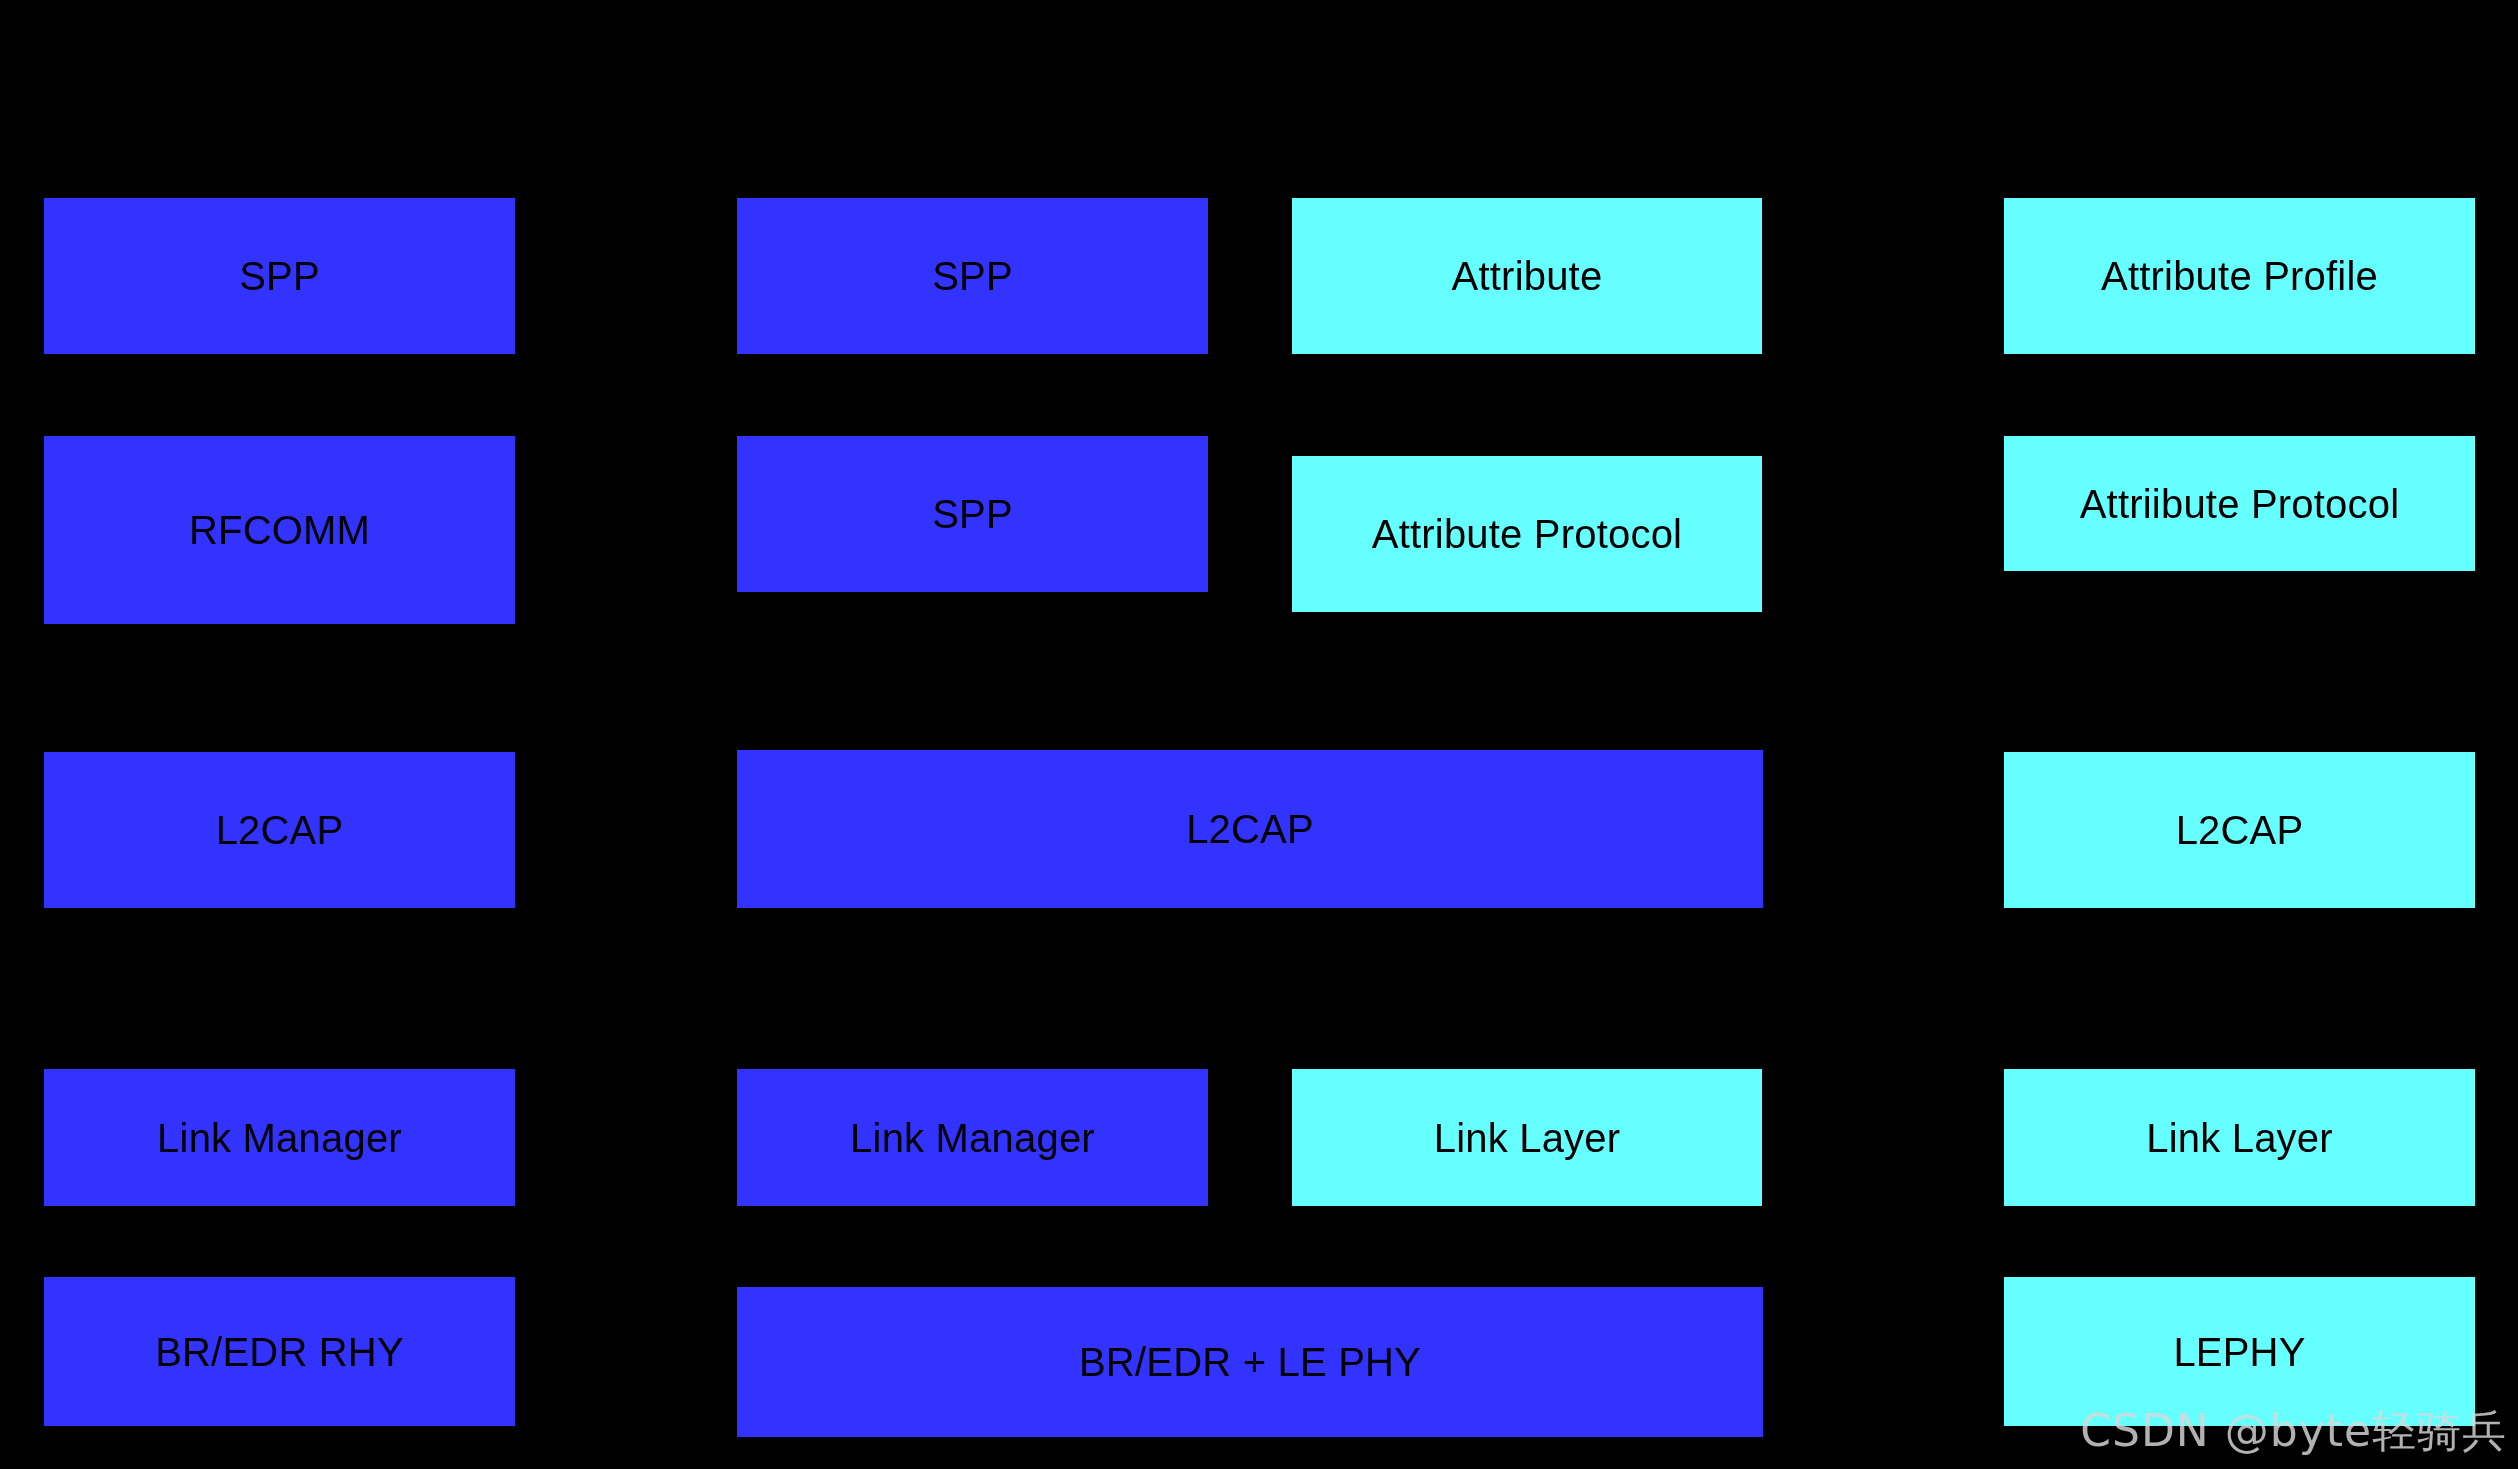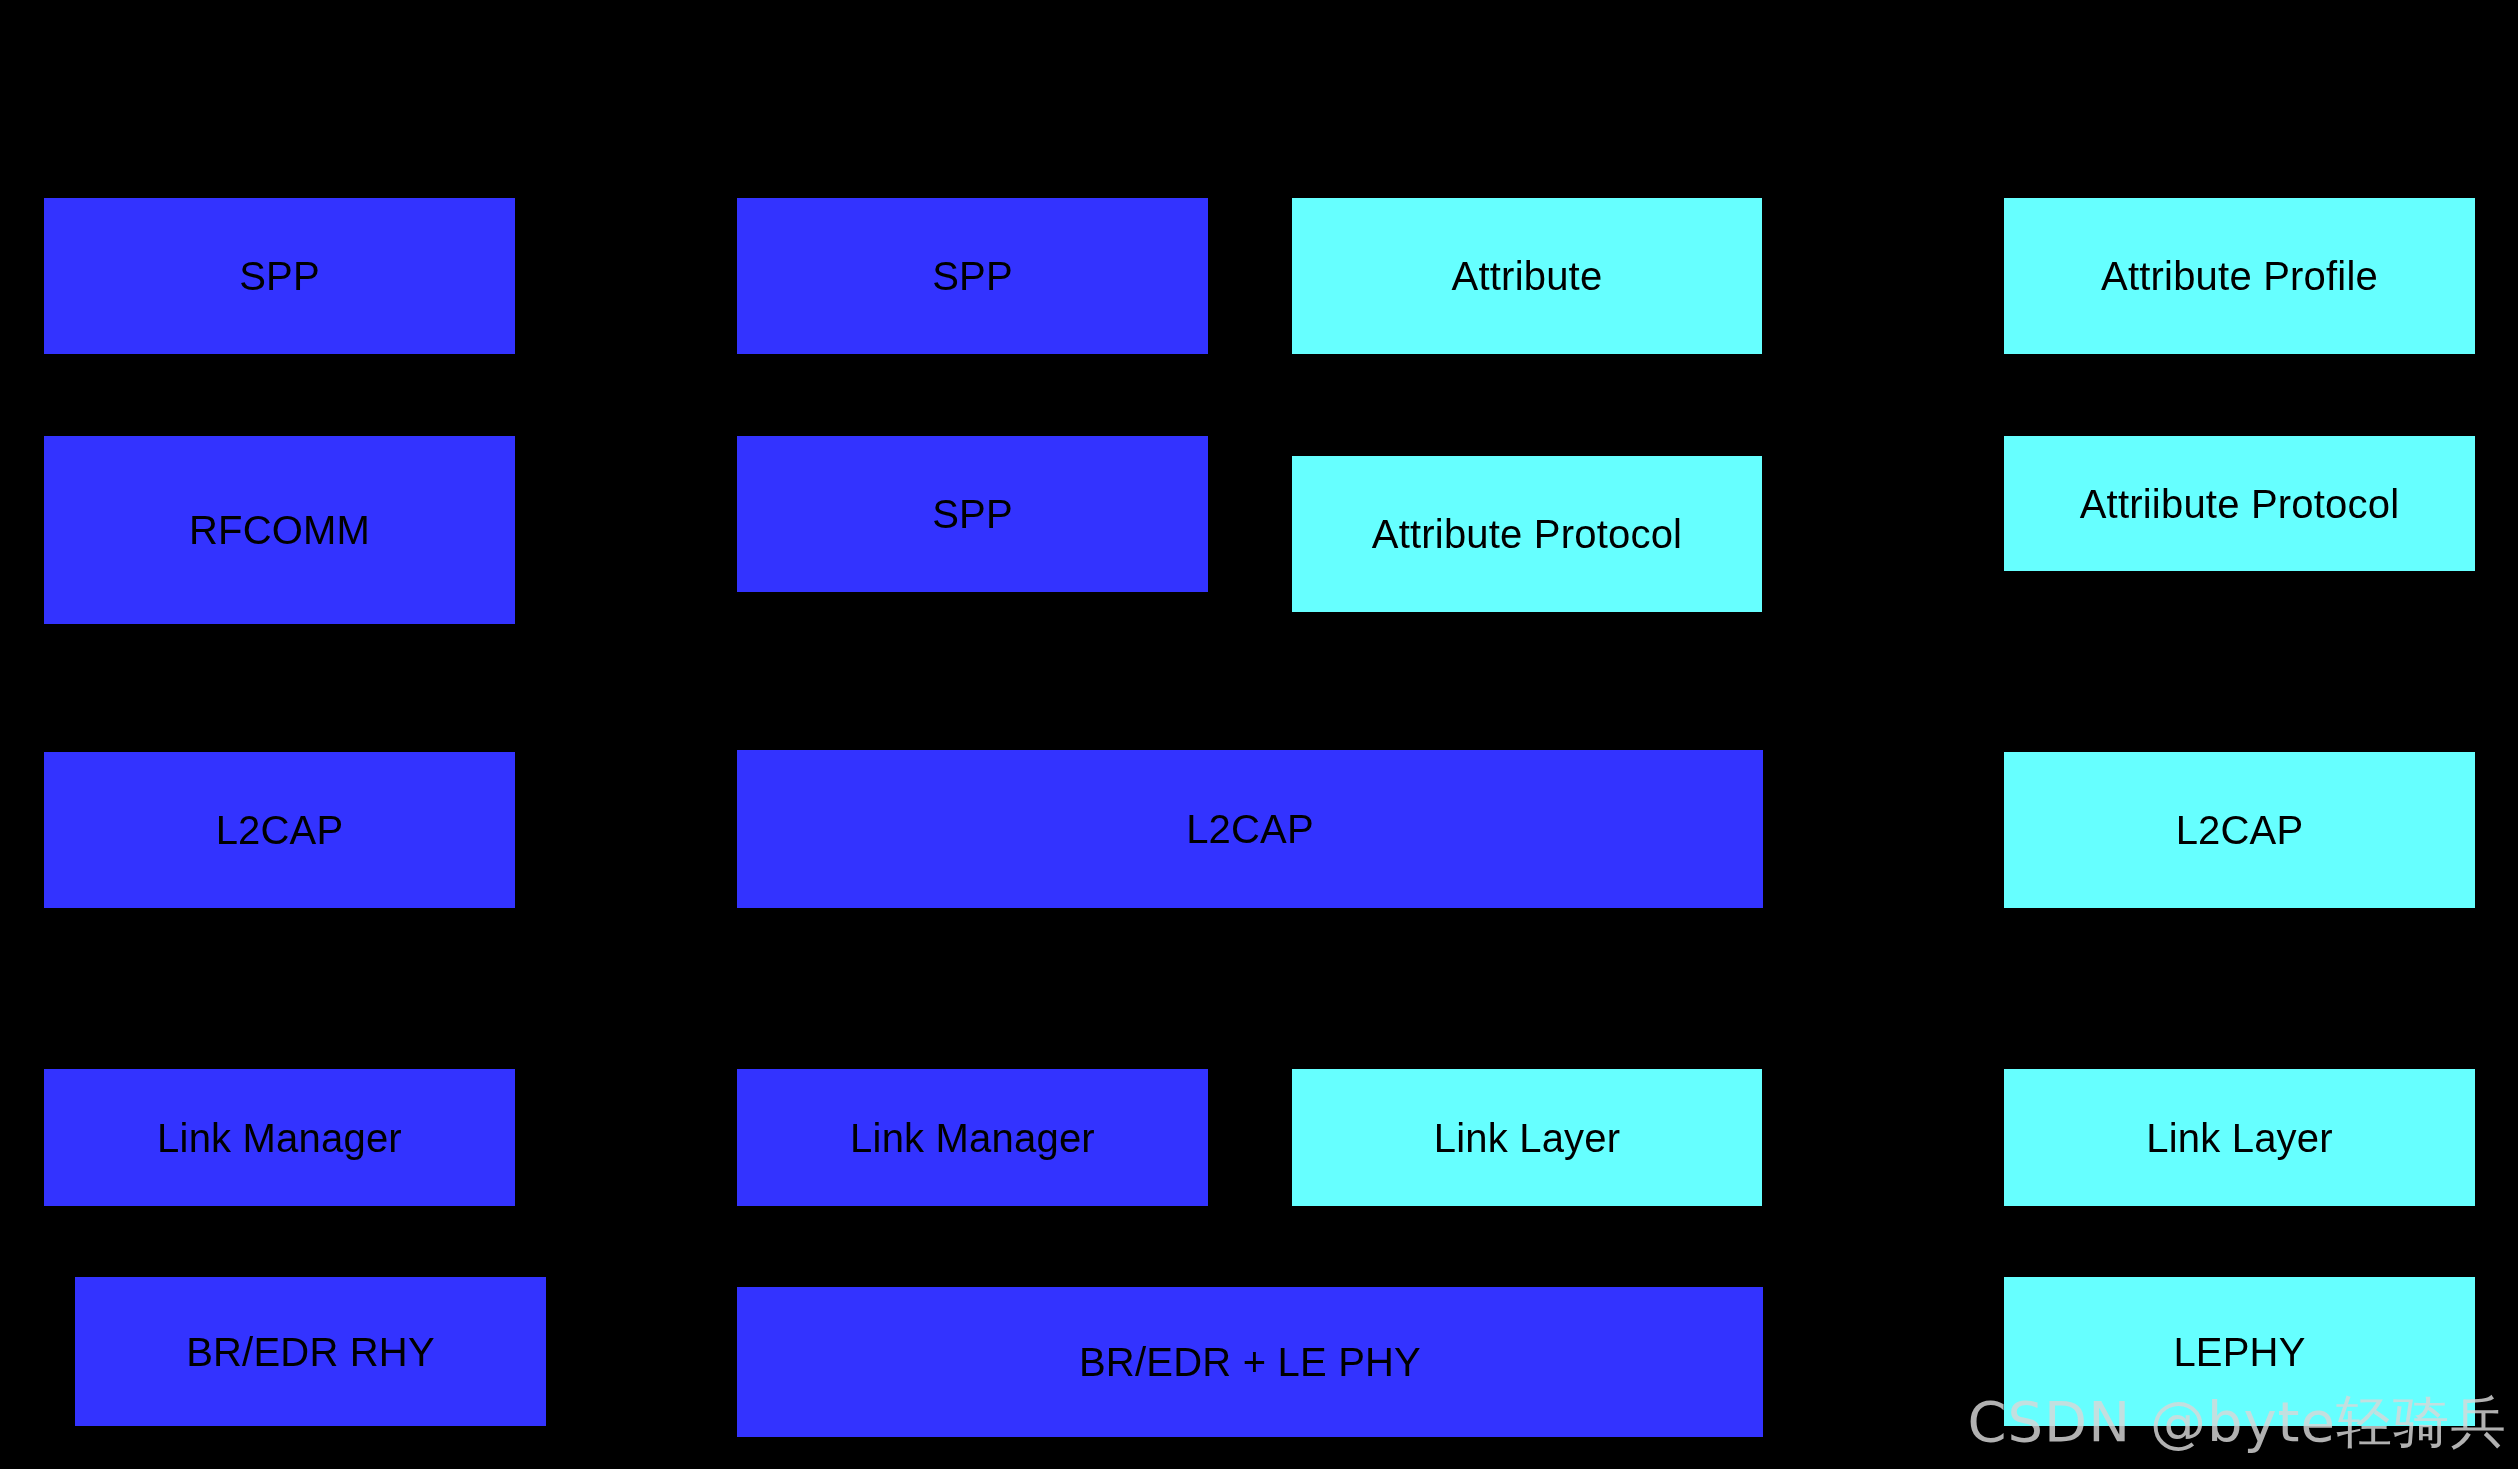"BR/EDR RHY" div.block { margin-left: 31px -> none }
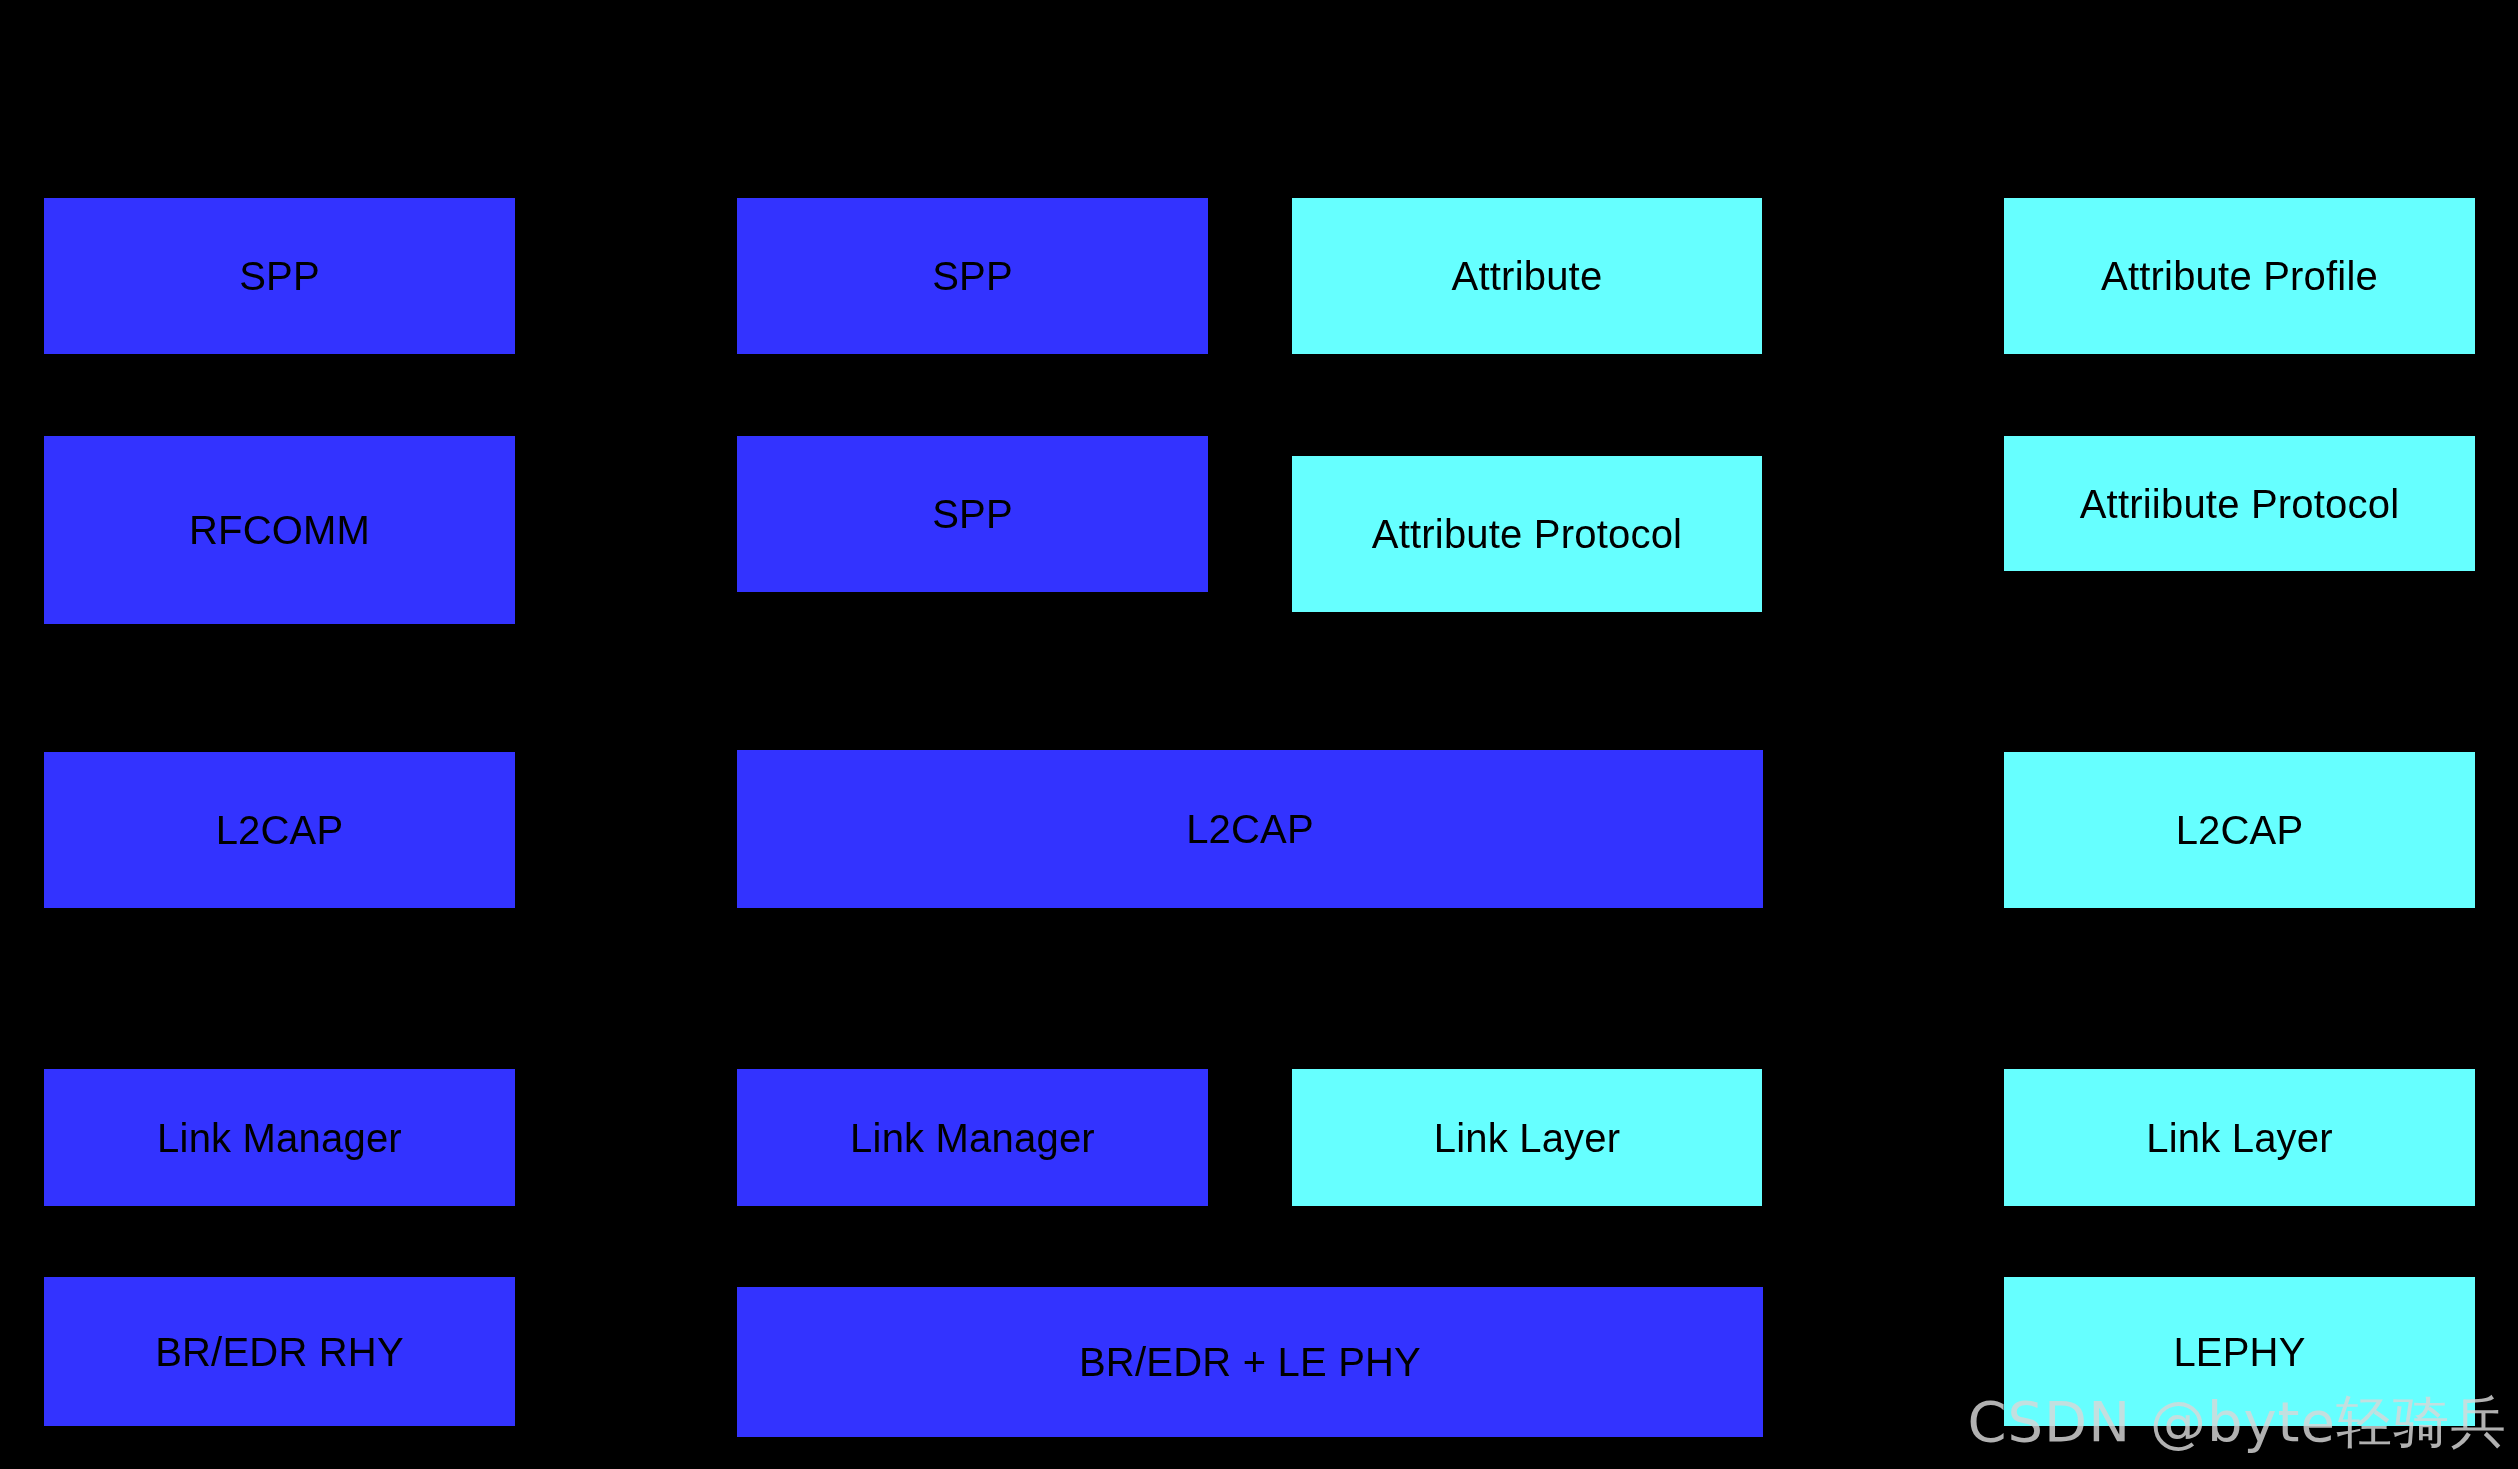"CSDN @byte轻骑兵" #watermark { font-size: 56px -> 44px }
